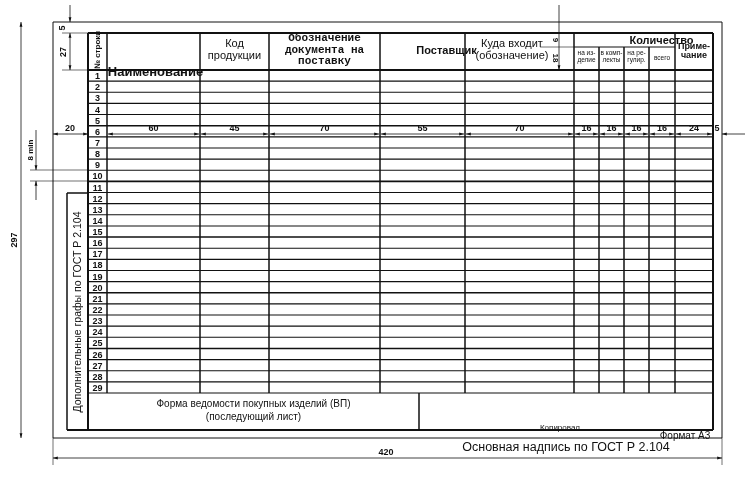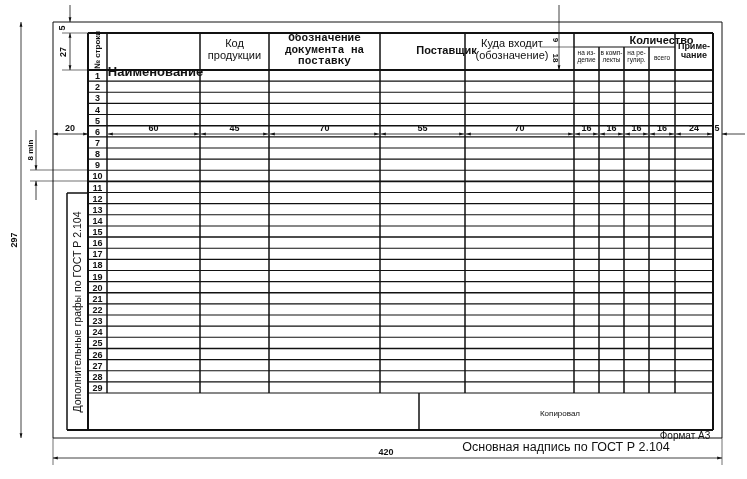"Форма ведомости покупных изделий (ВП)" div { html: none -> <div>Форма ведомости покупных изделий (ВП)</div> }
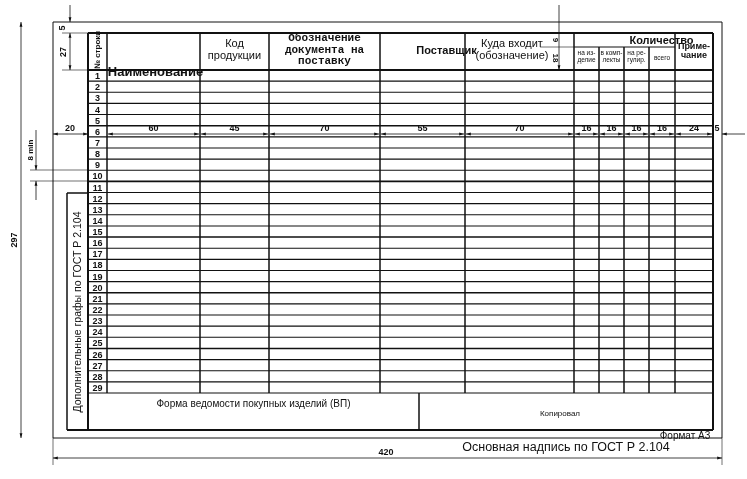"(последующий лист)" div { html: none -> <div>(последующий лист)</div> }
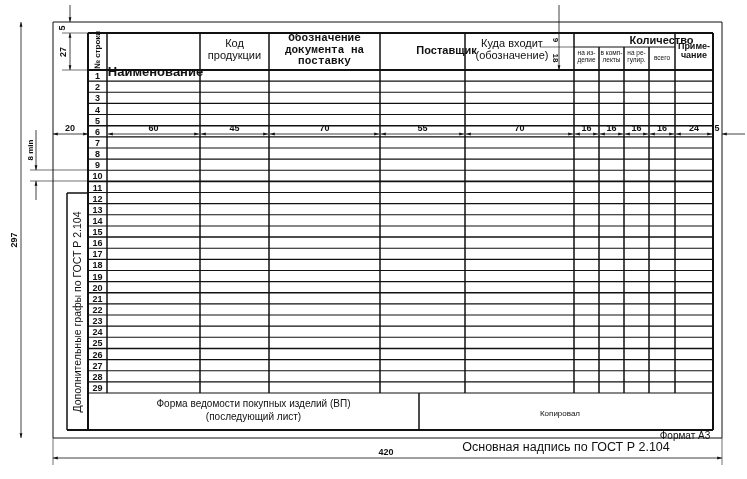"Копировал" div.lbl { top: 410px -> 424px }
